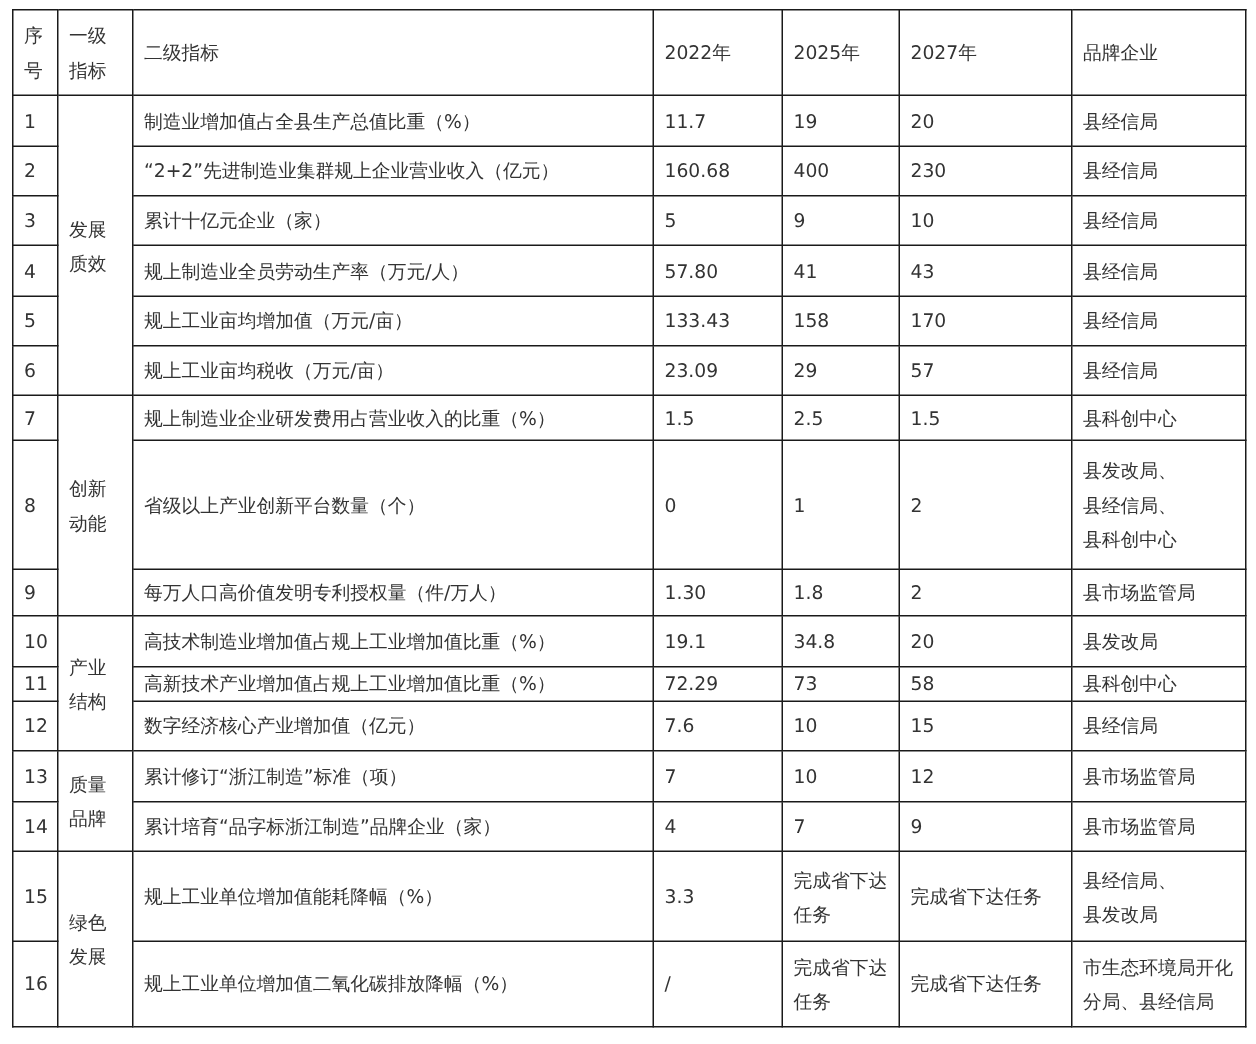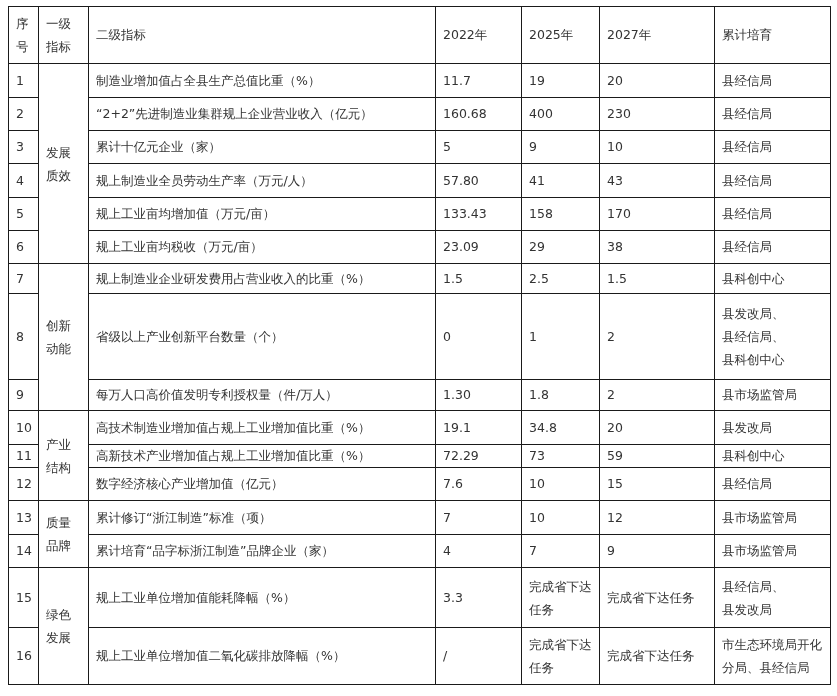"累计培育" td { text: 累计培育 -> 品牌企业 }
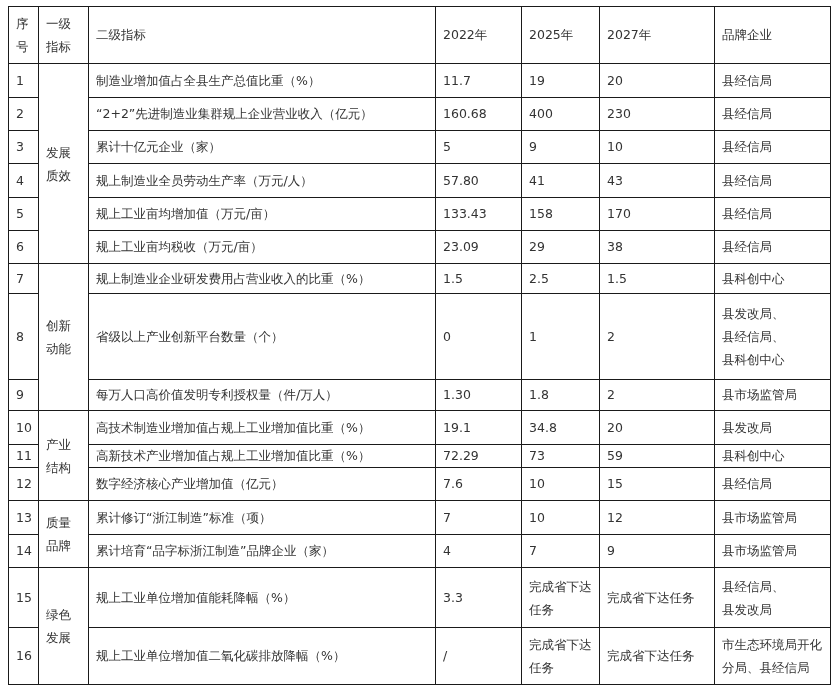"38" td { text: 38 -> 57 }
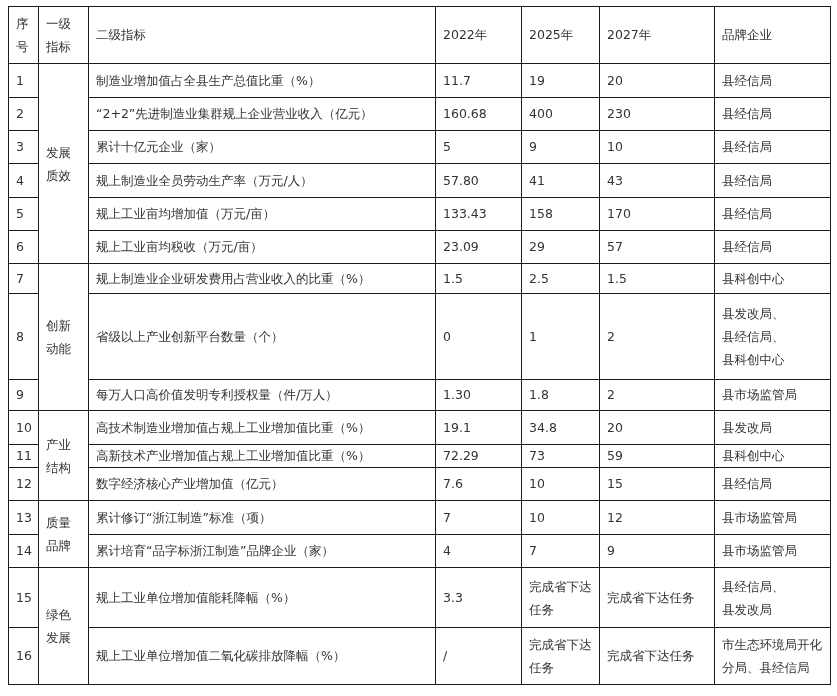"59" td { text: 59 -> 58 }
